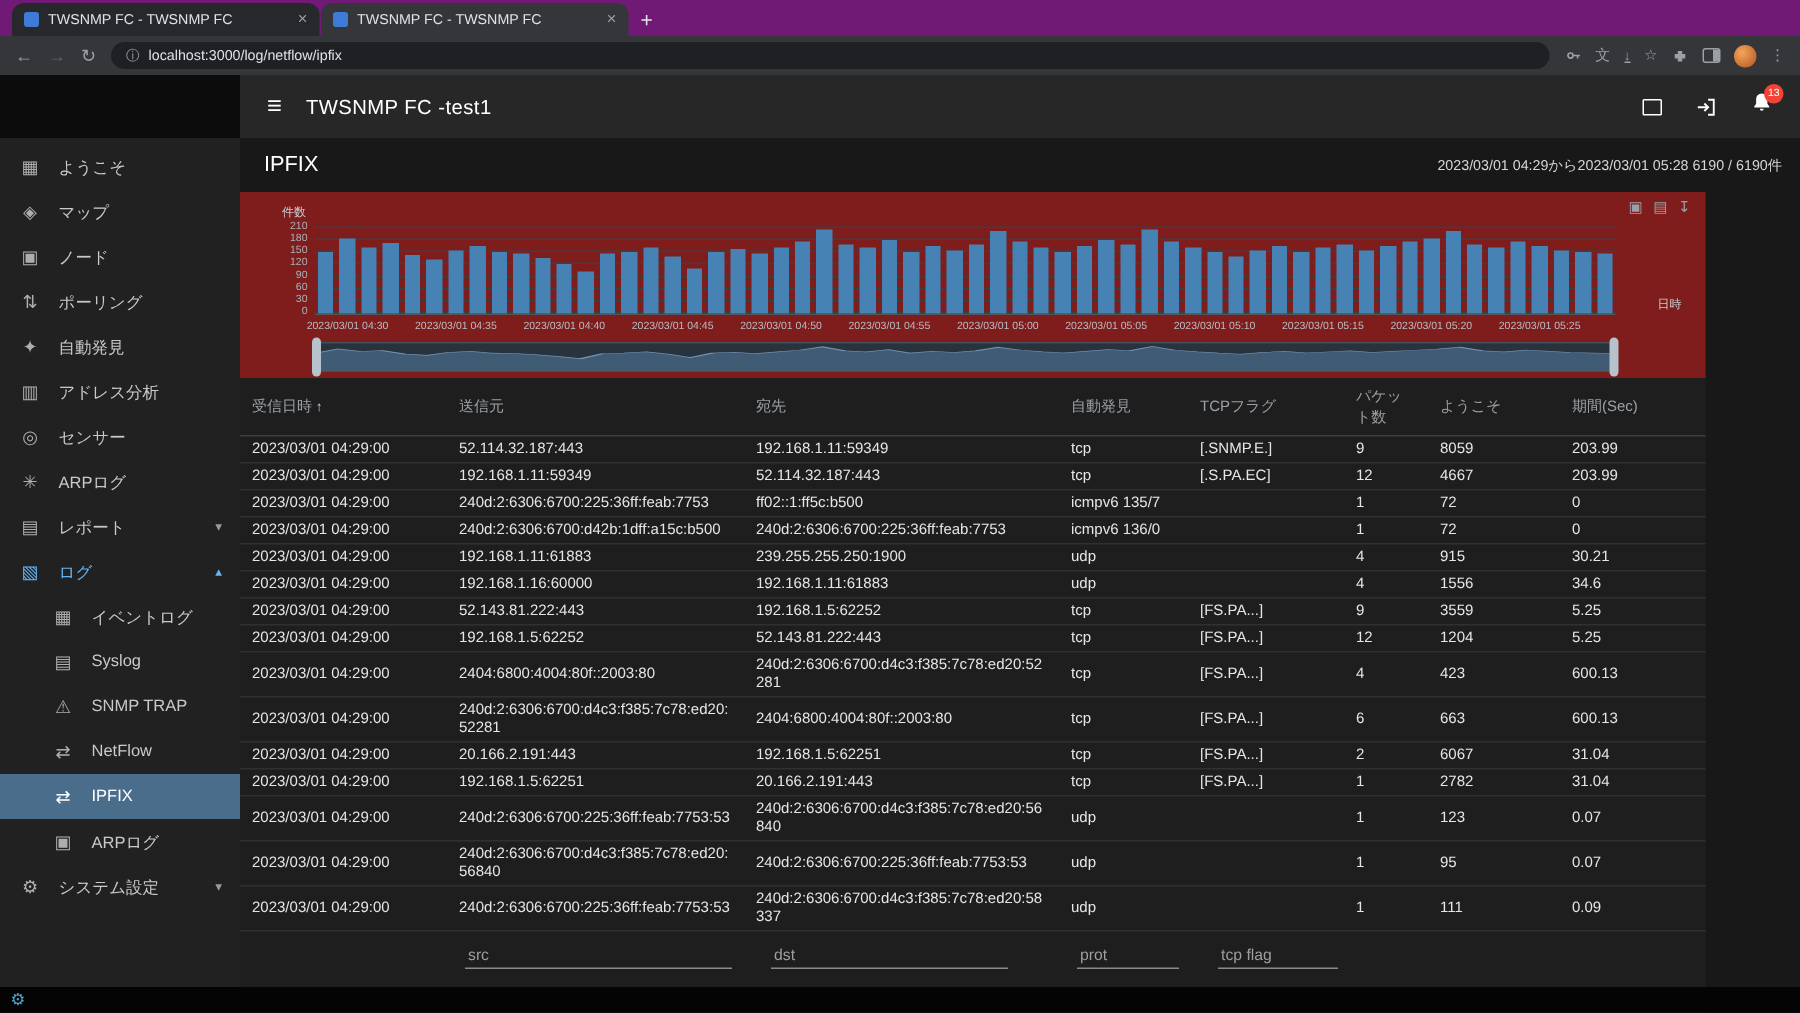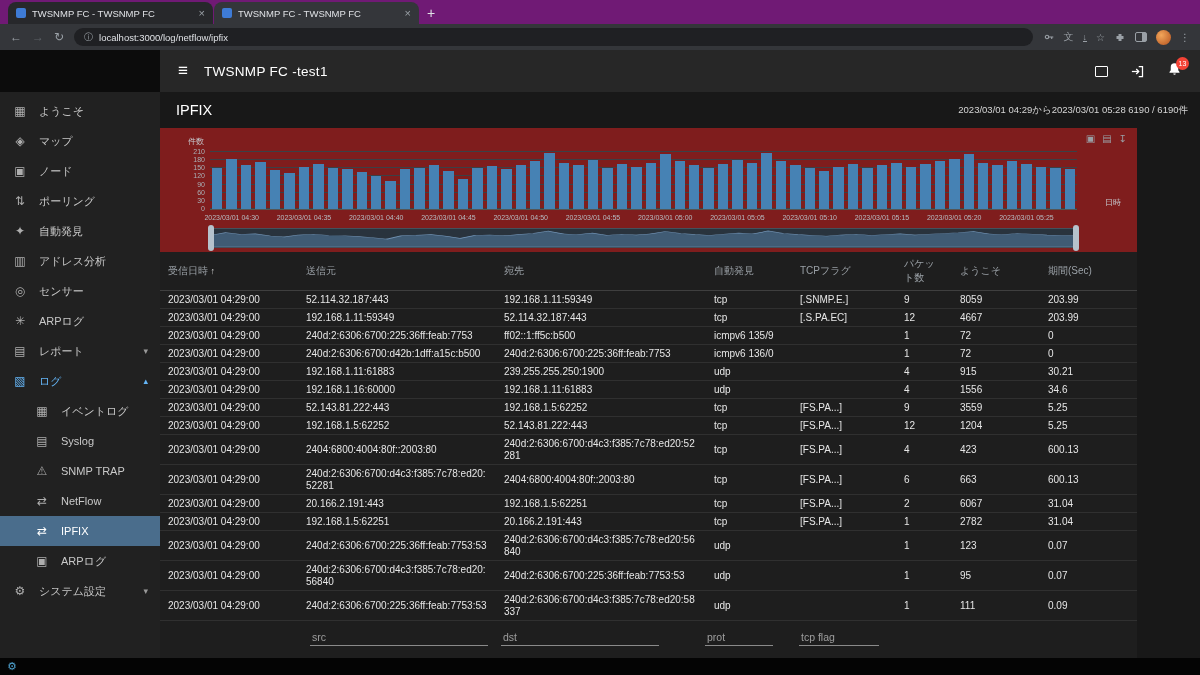"icmpv6 135/9" td { text: icmpv6 135/9 -> icmpv6 135/7 }
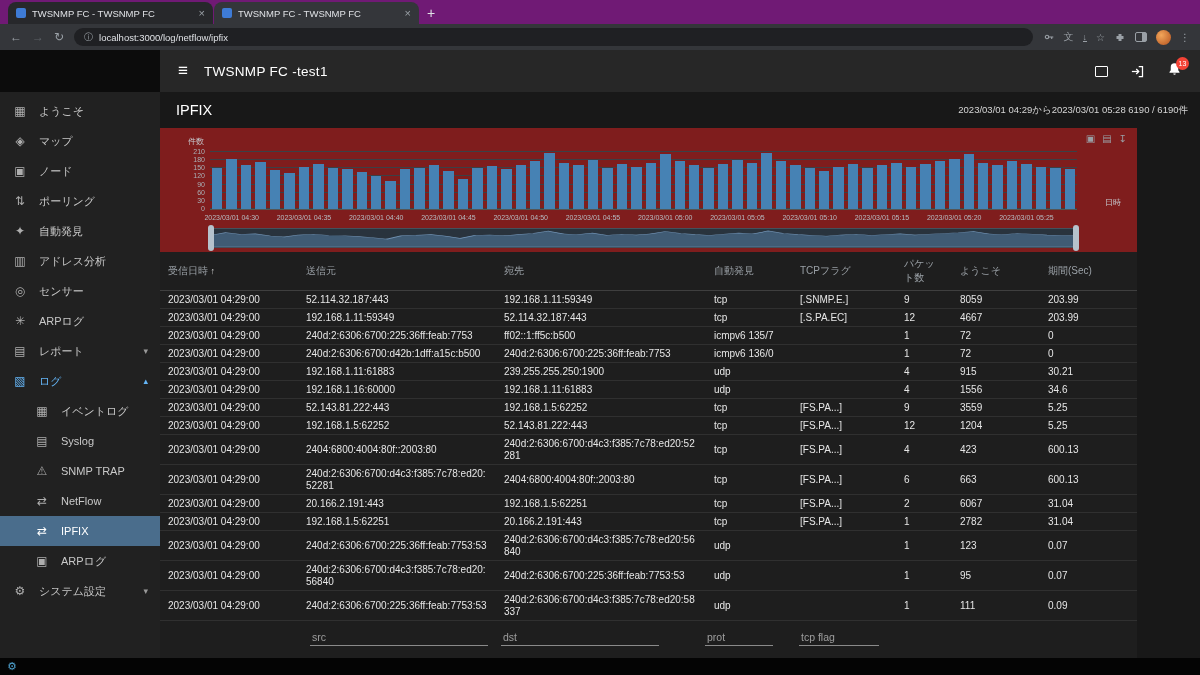"dst" input.filter-input { margin-left: 13px -> 26px }
